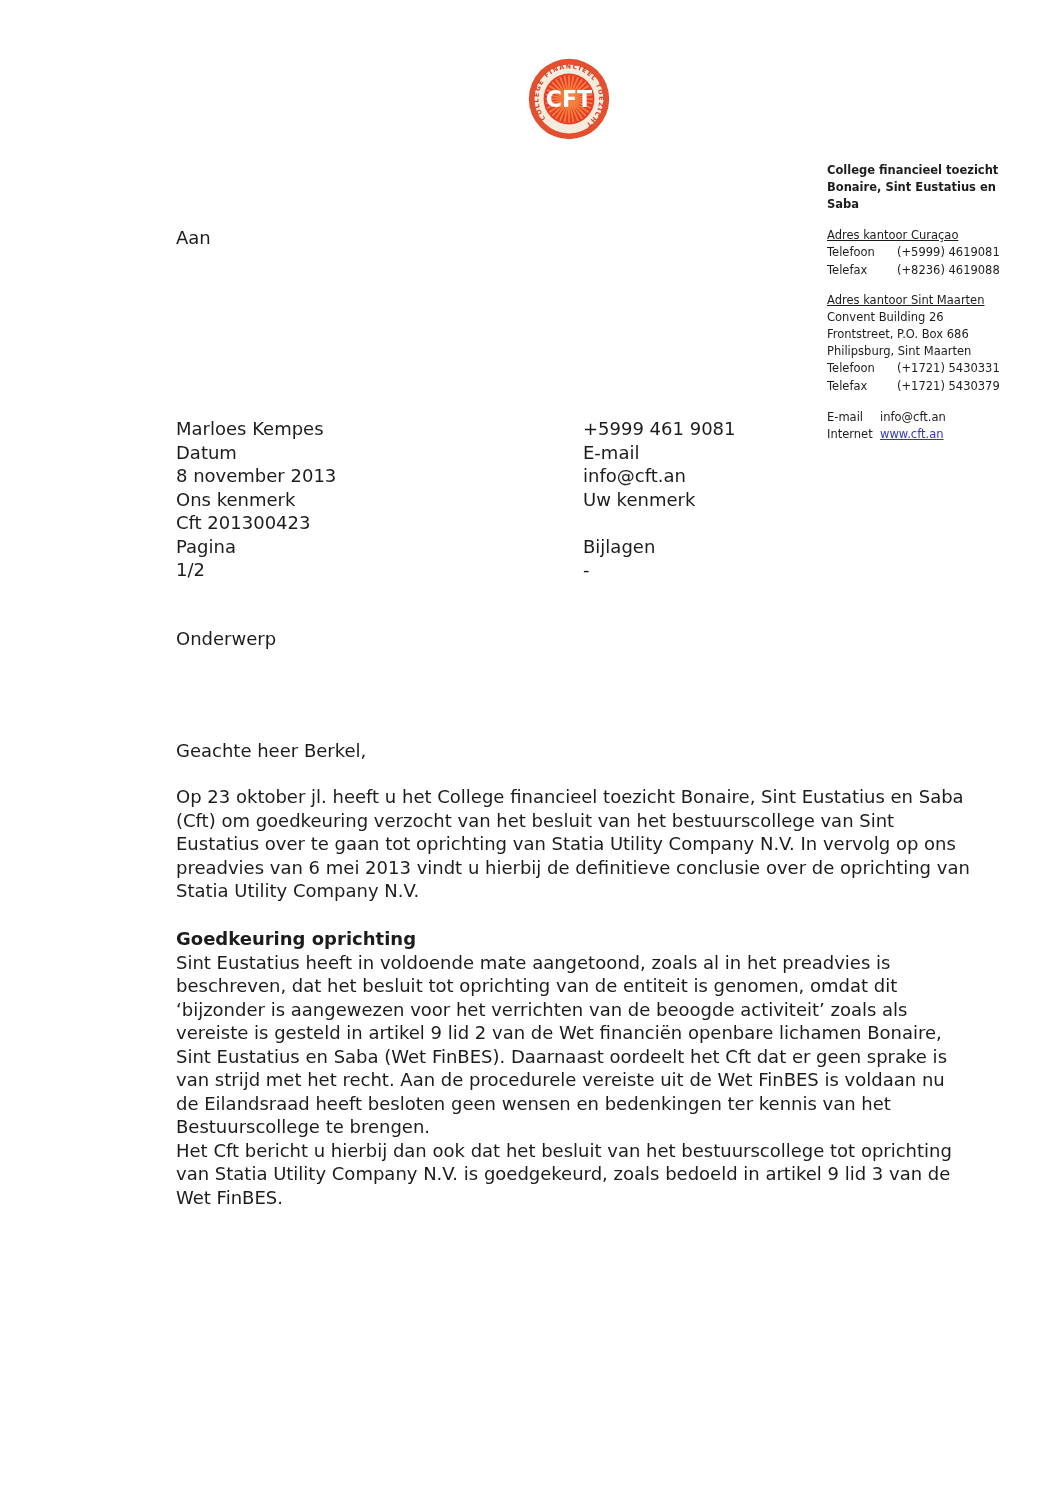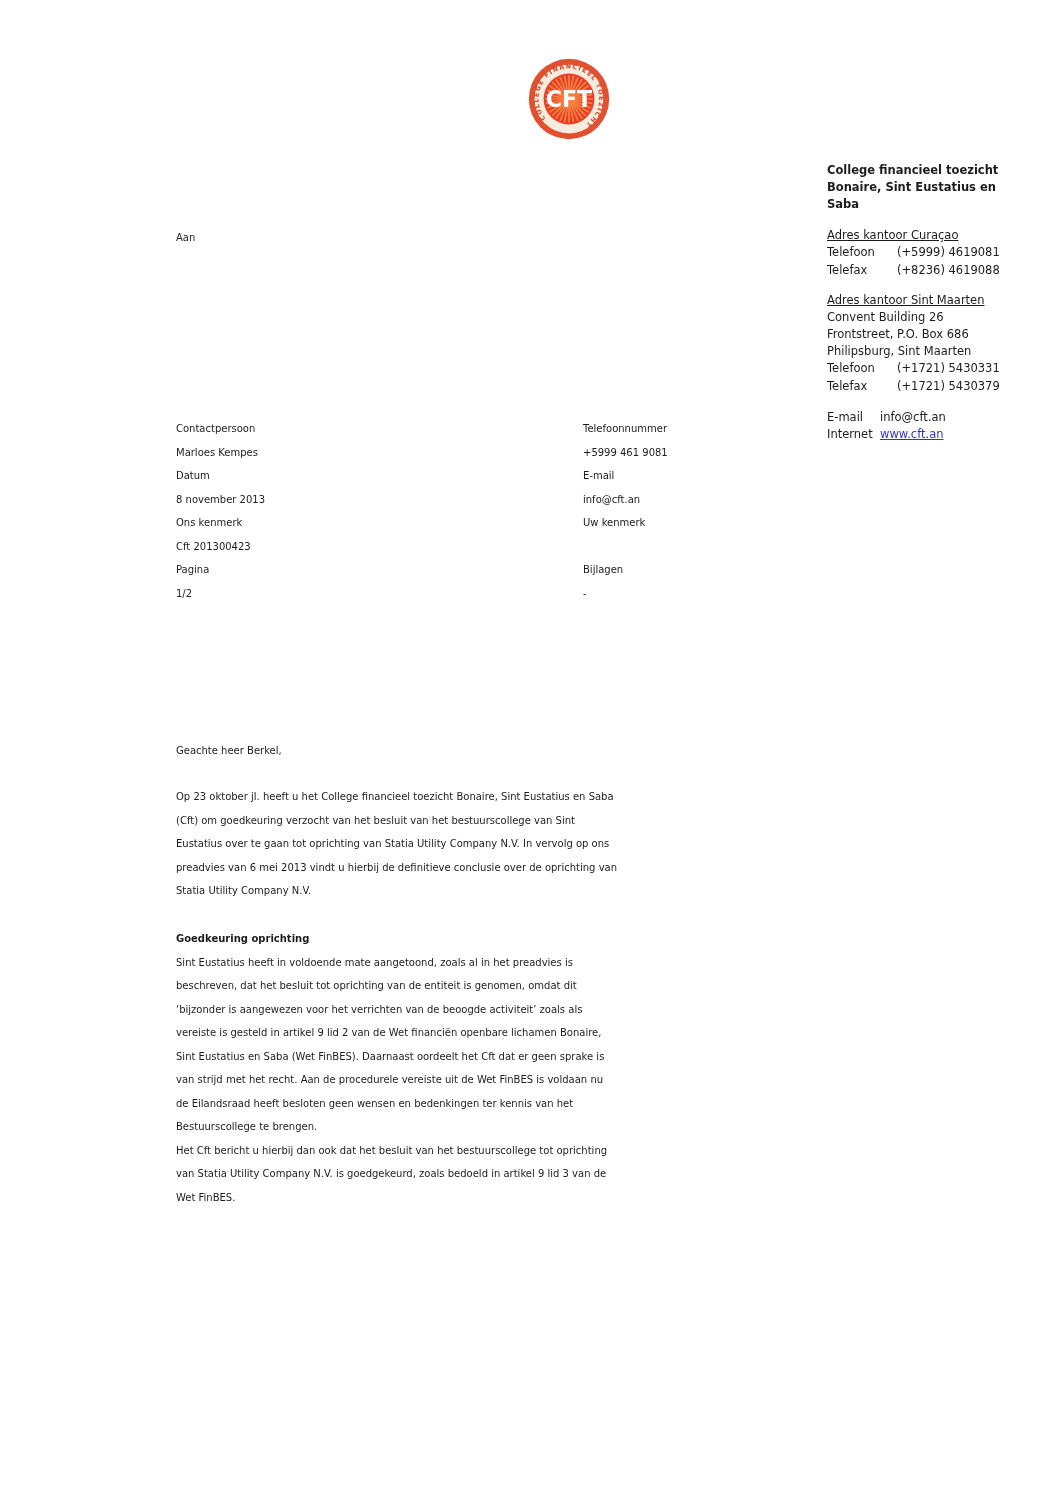"Aan" .main-abs { font-size: 10px -> 18px }
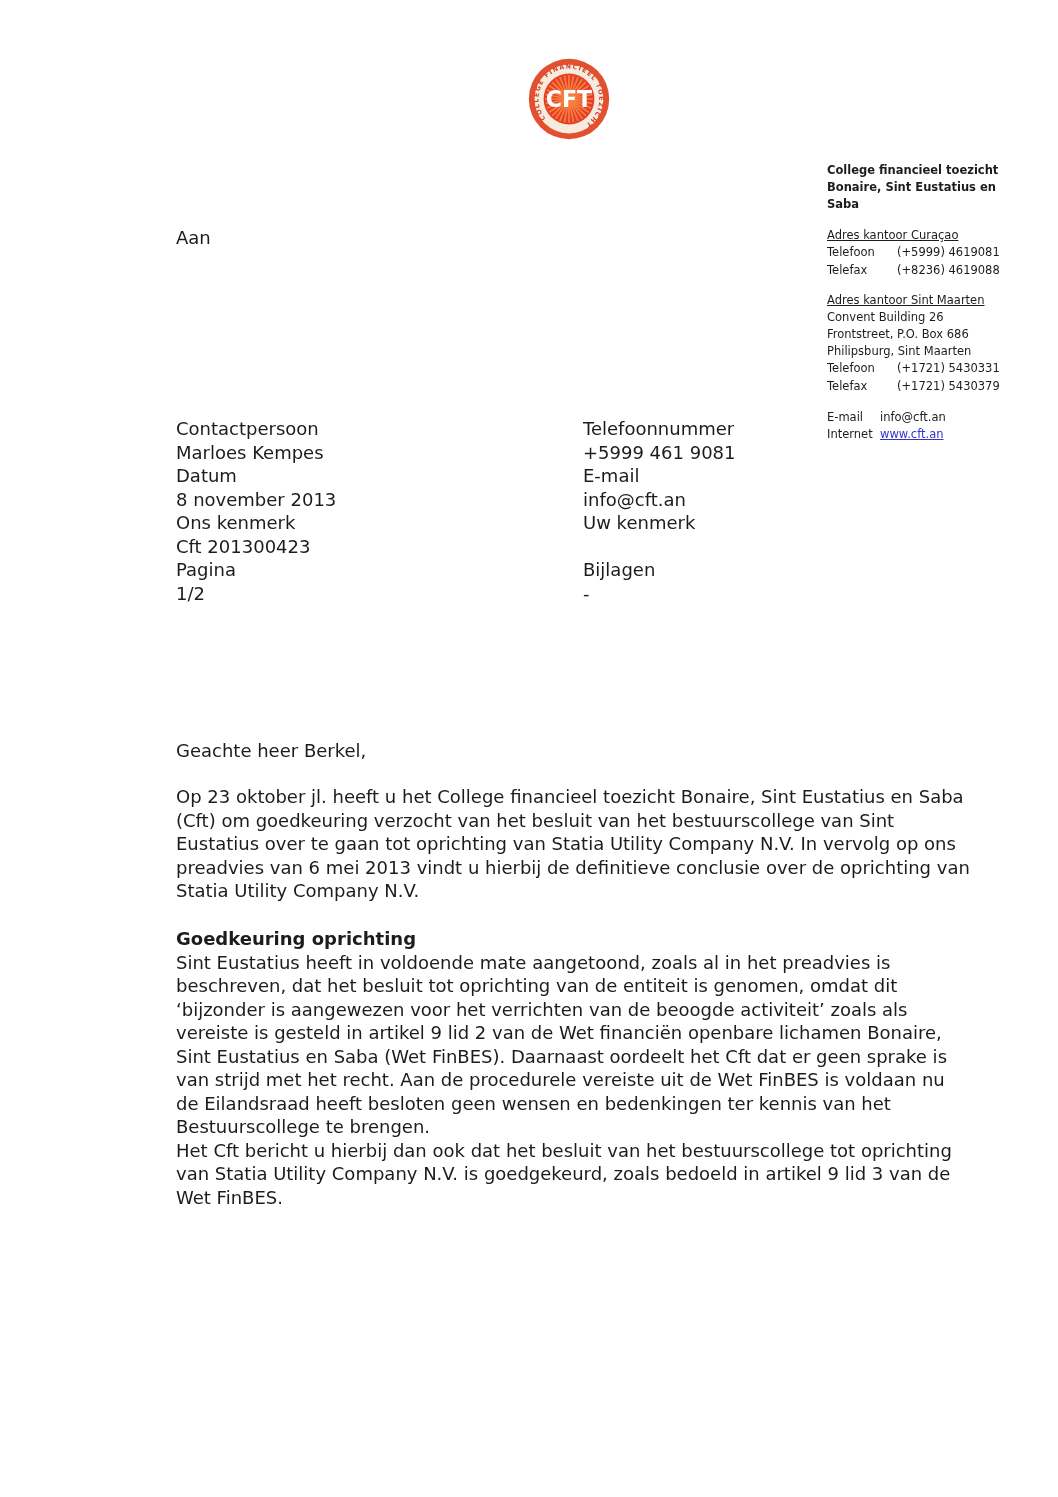"Contactpersoon" div.fields-row { html: <div> <span>Contactpersoon</span> <span>Telefoonnummer</span> </div> -> none }
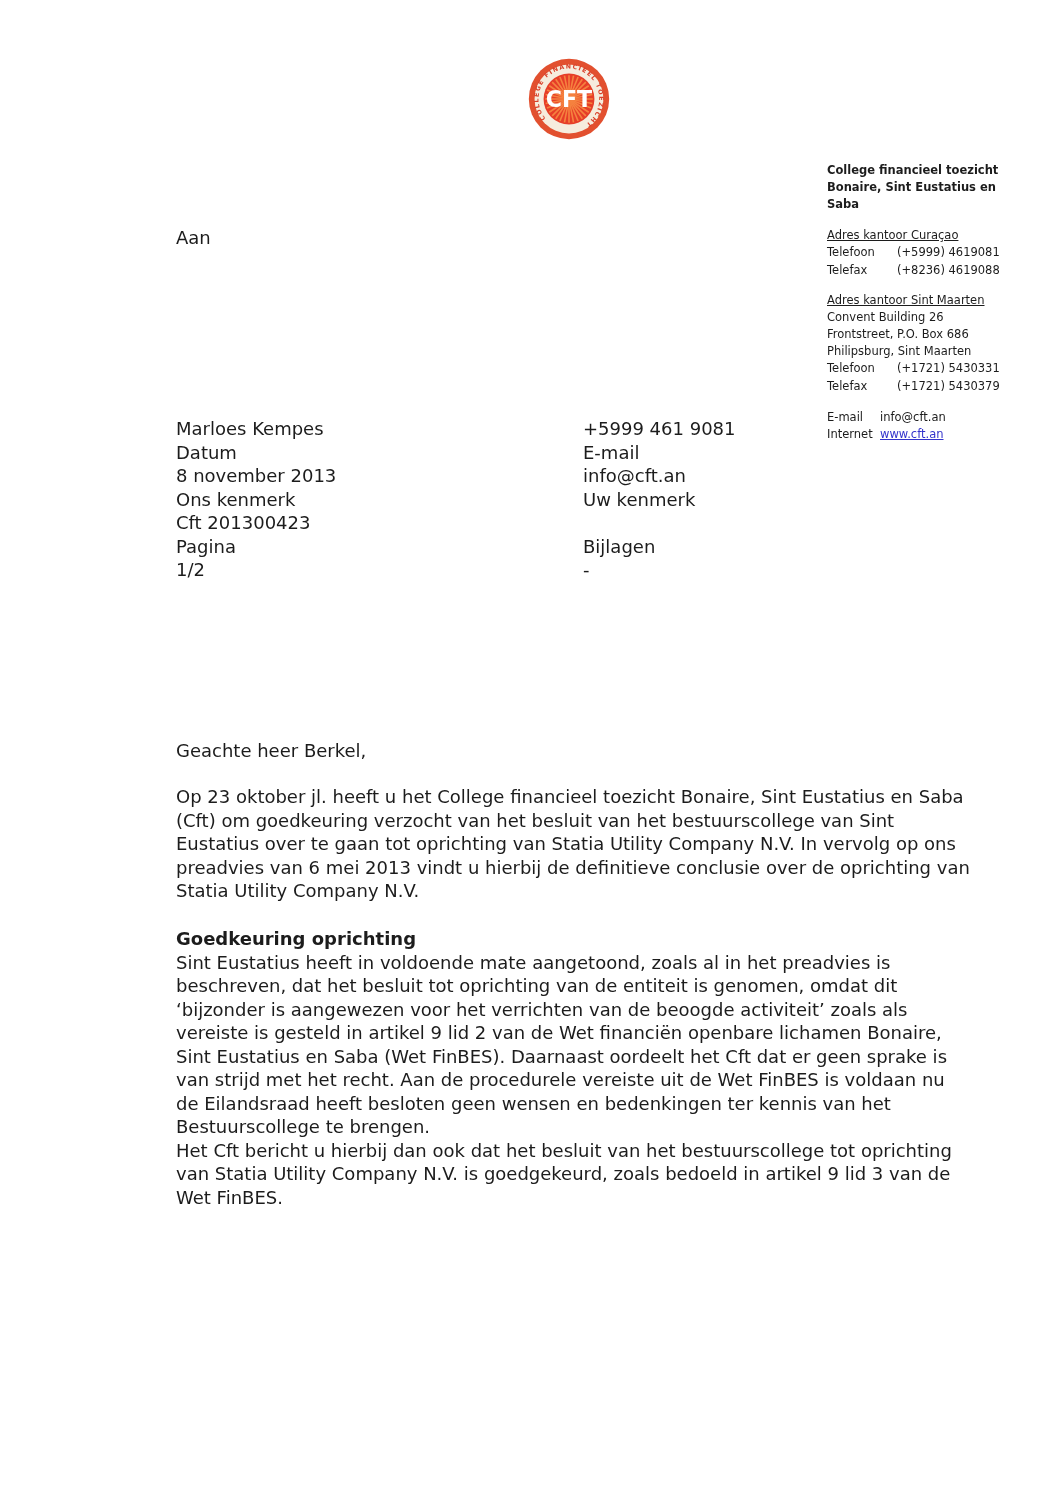"Onderwerp" div { html: none -> <div>Onderwerp</div> }
